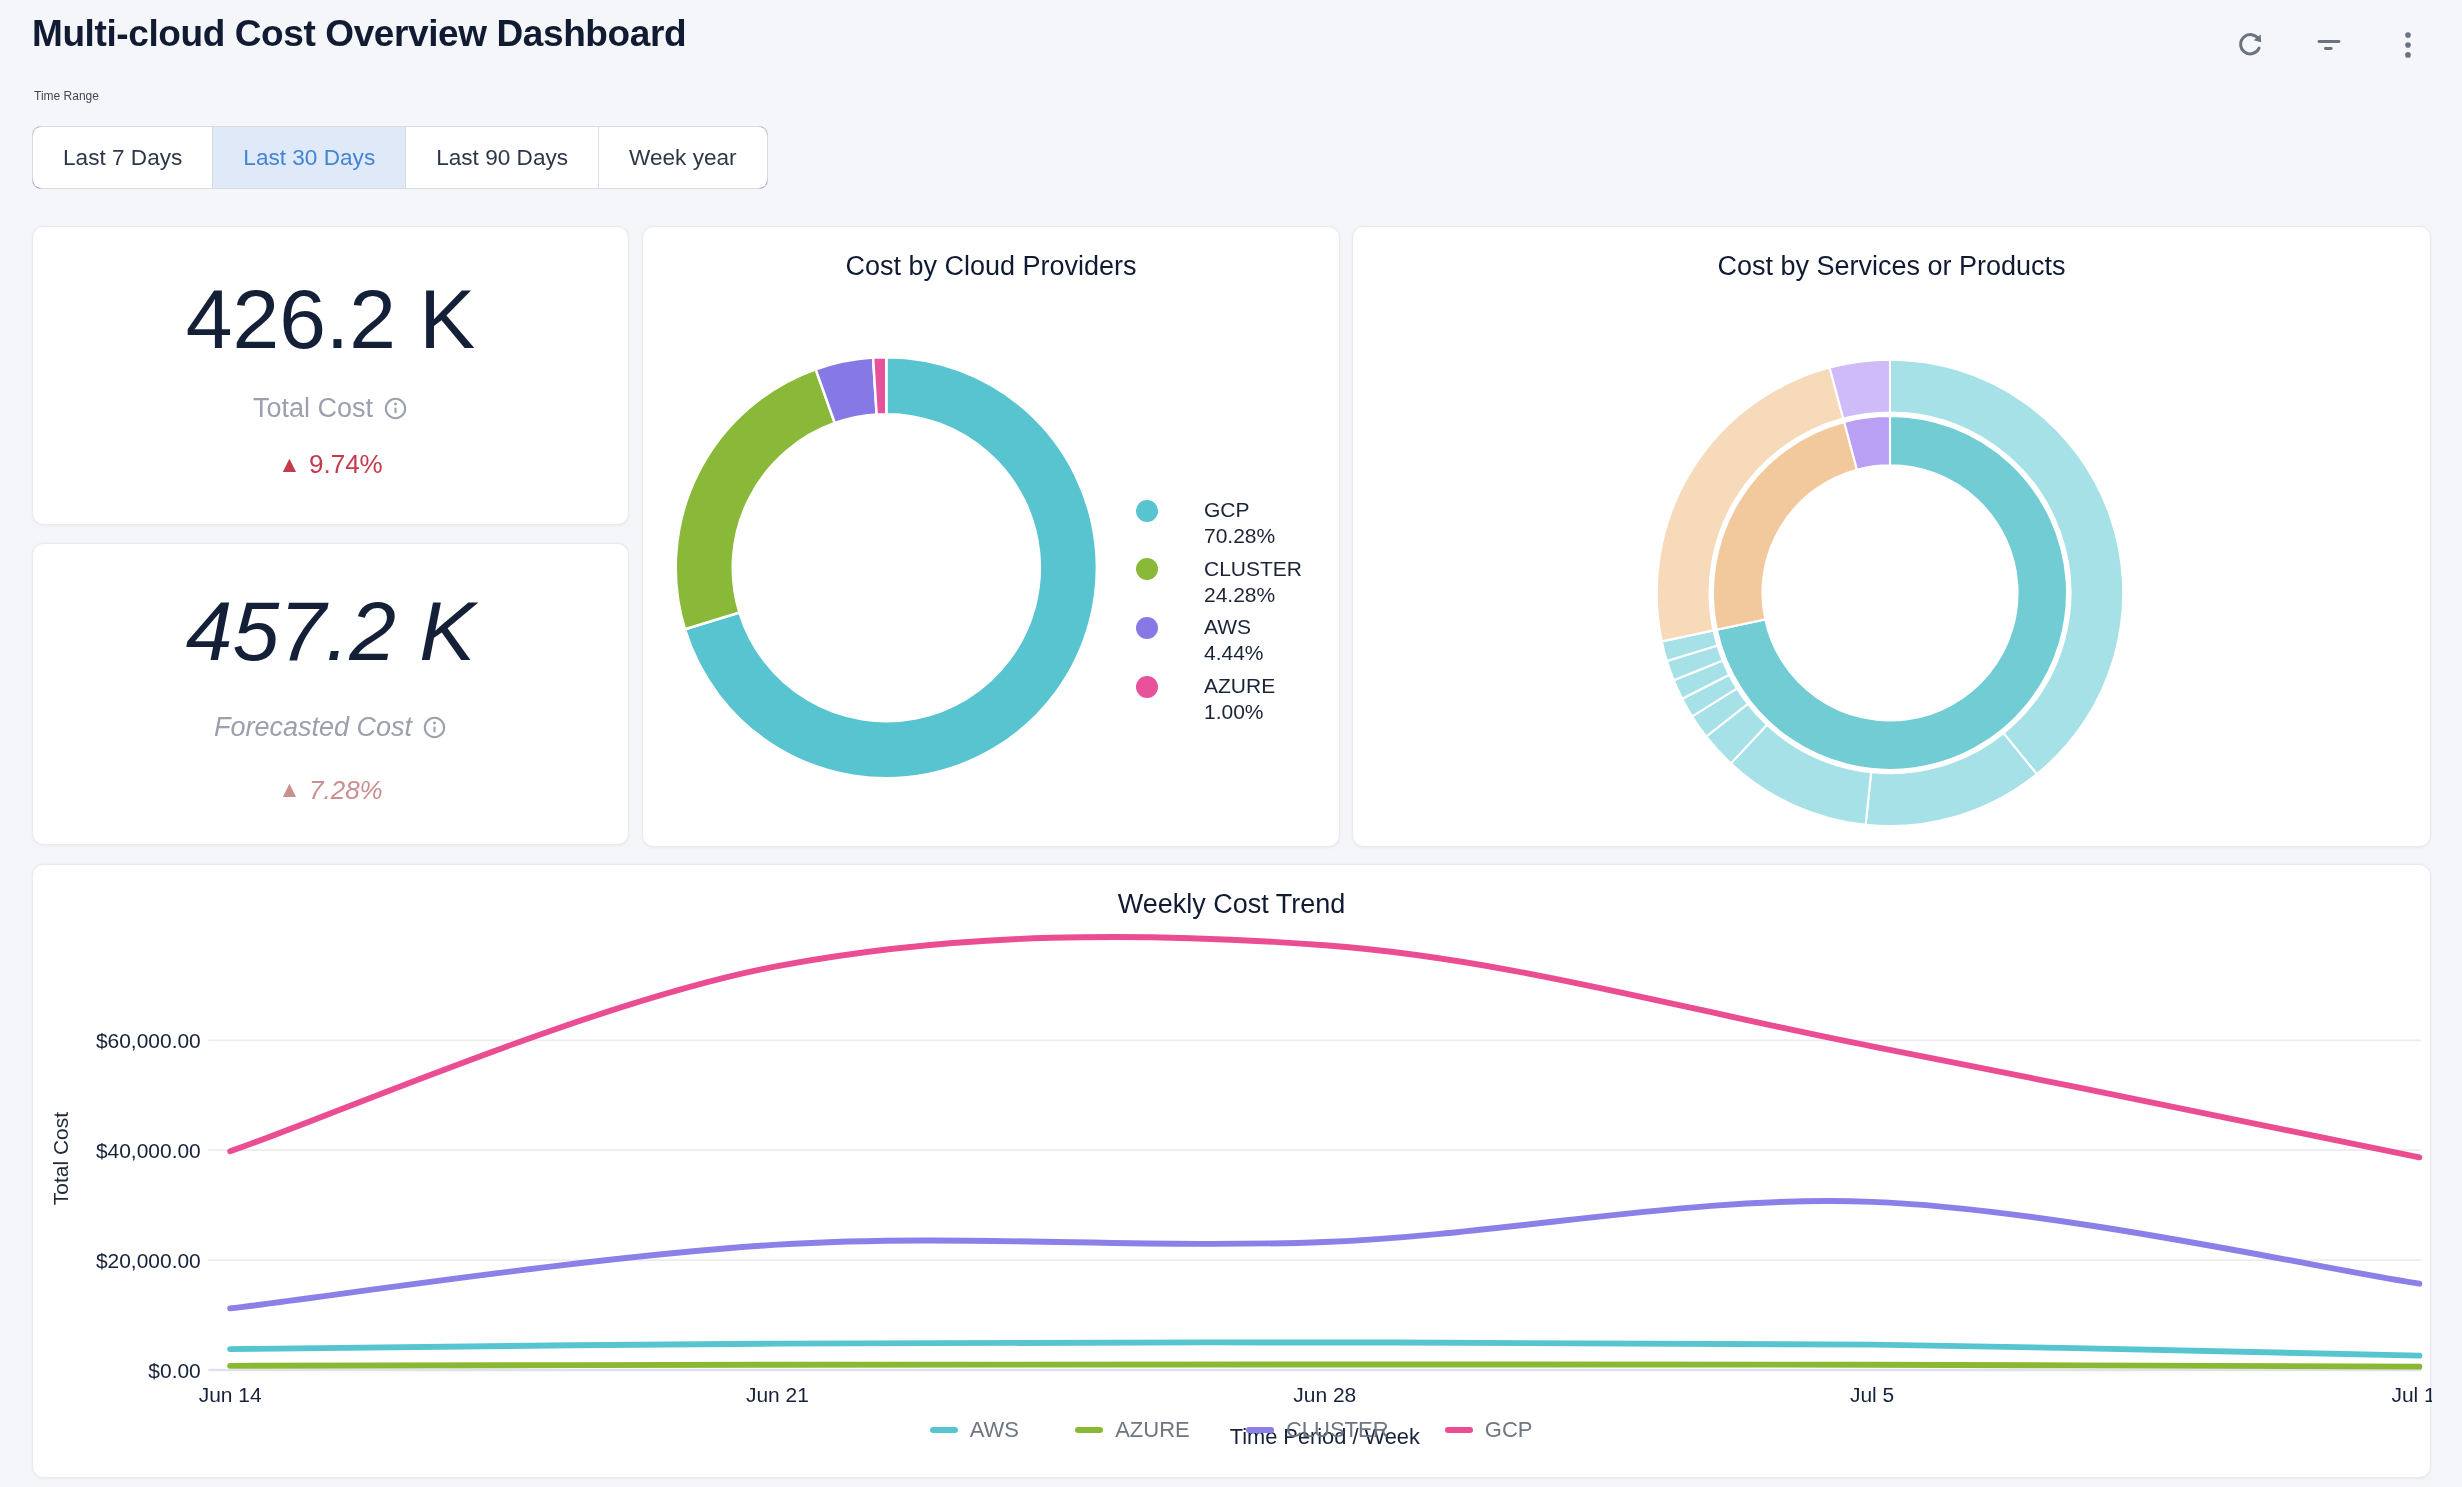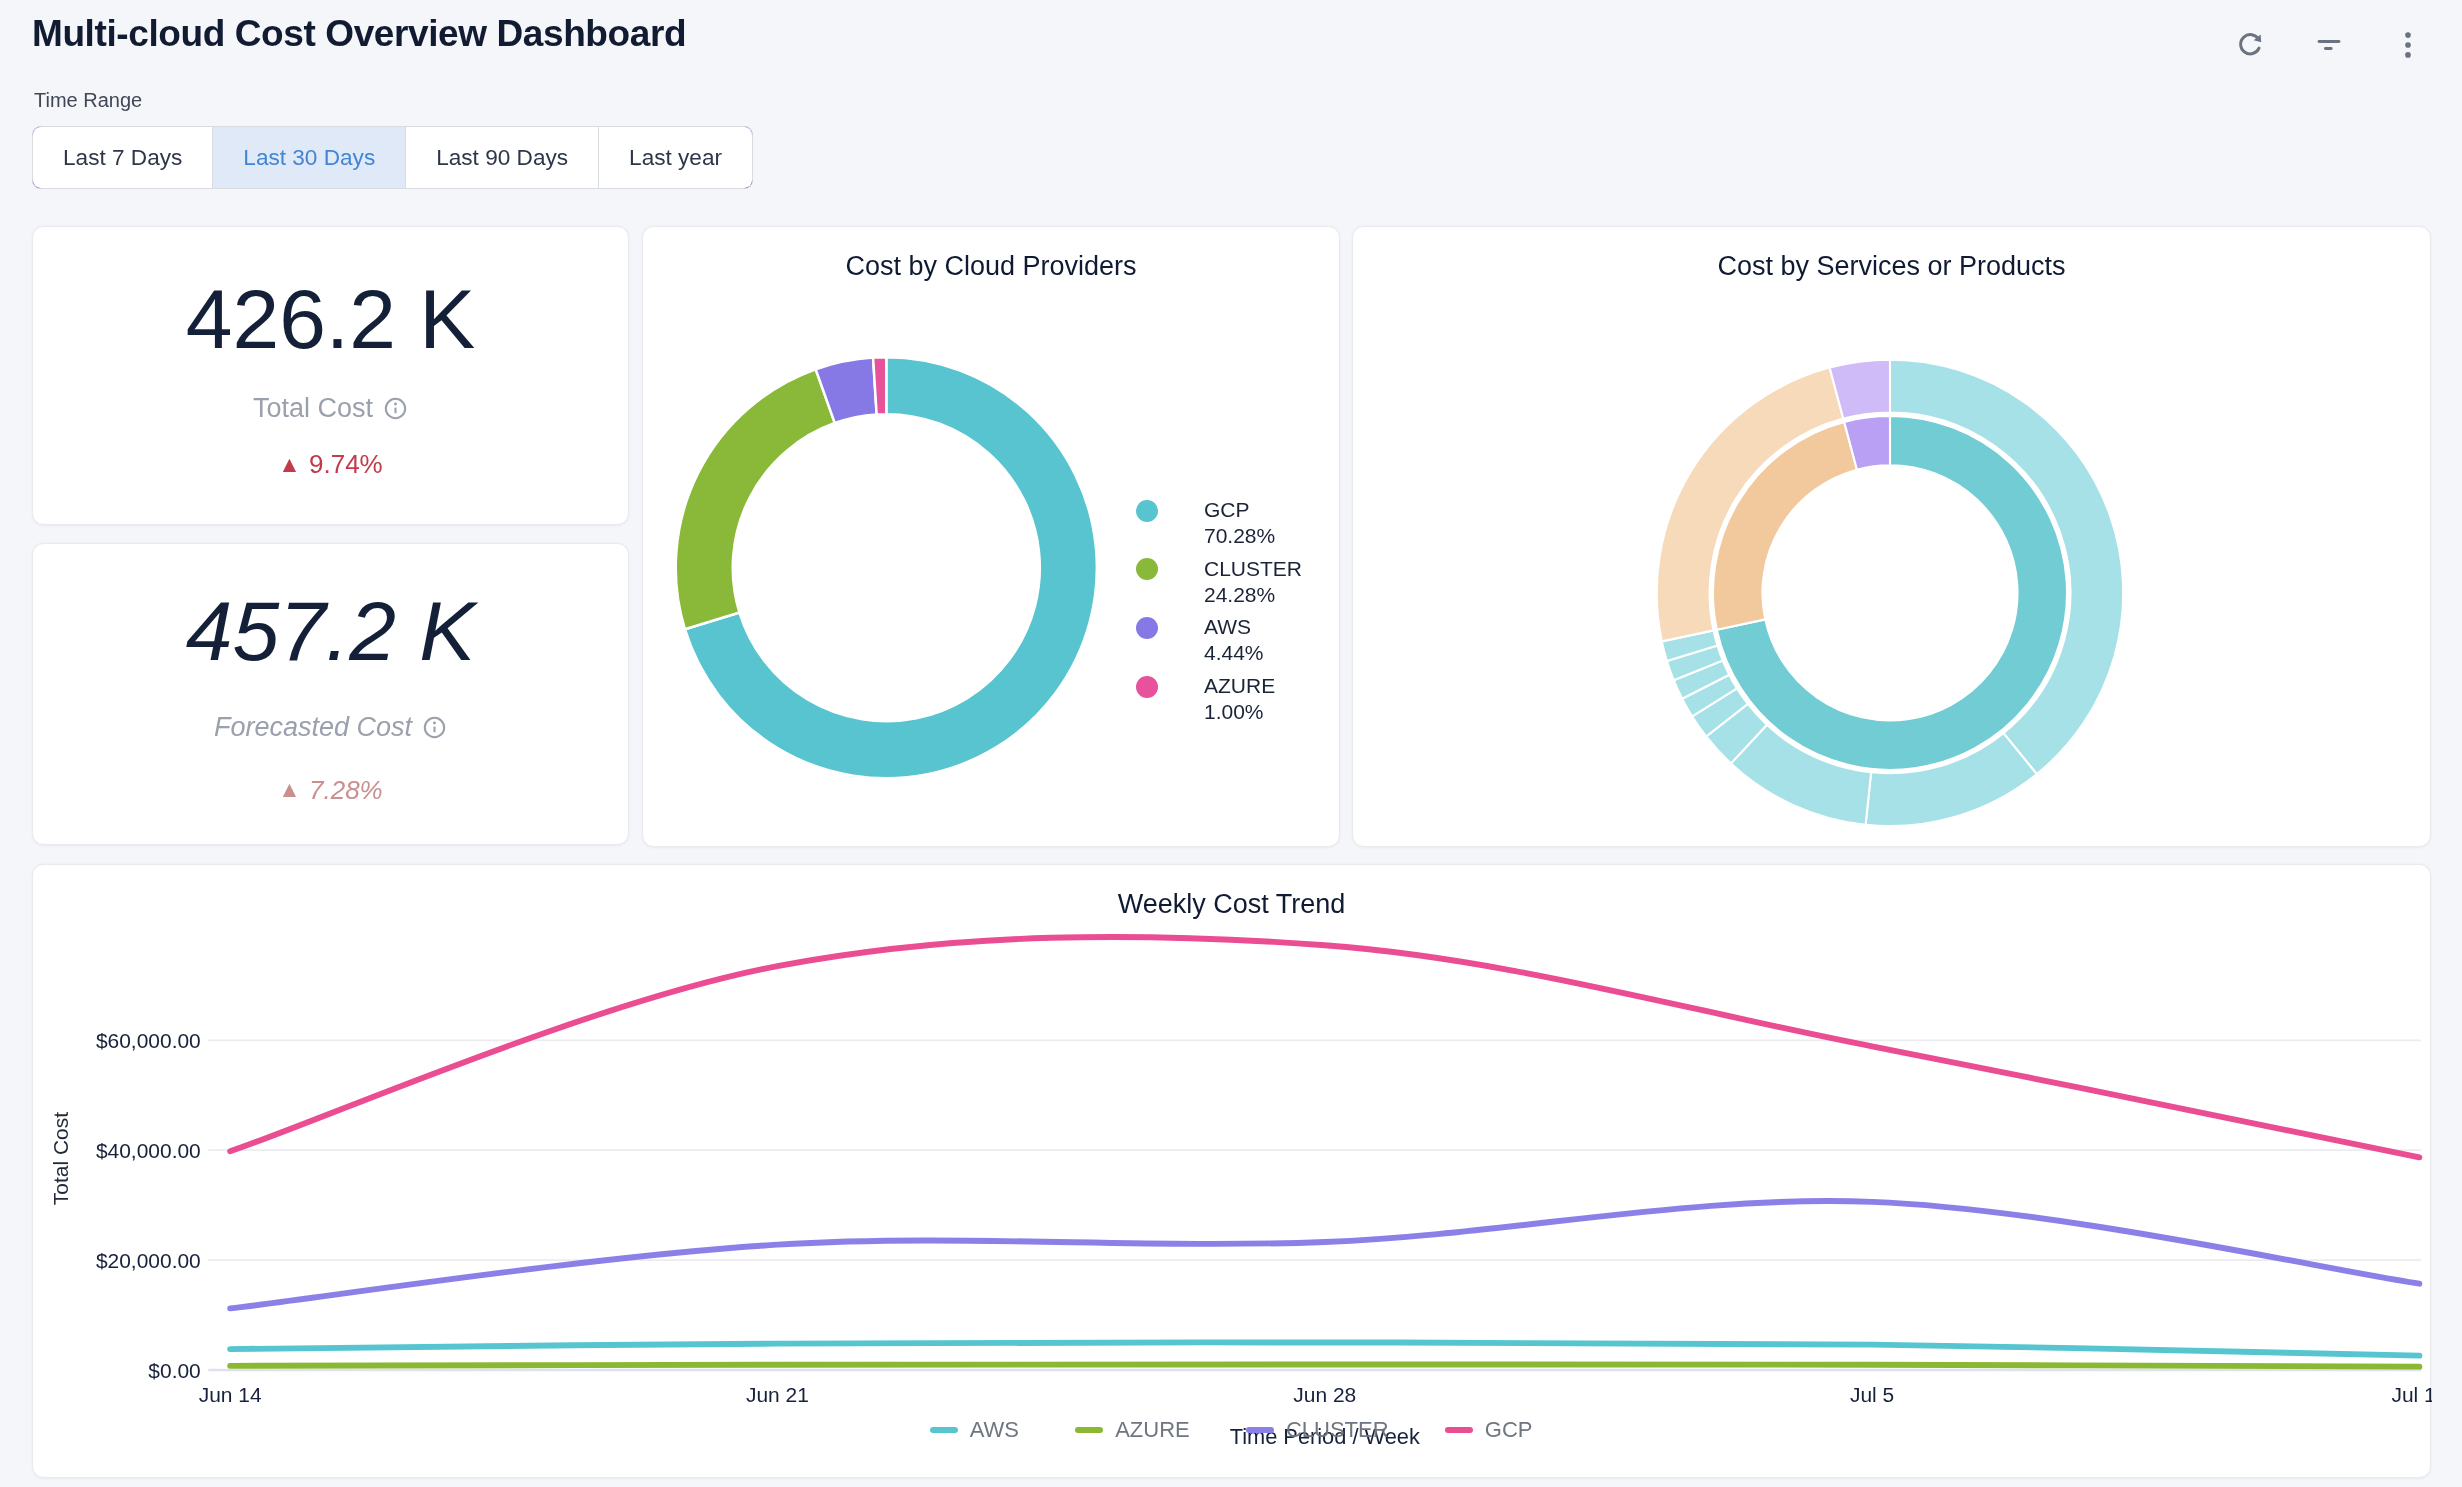"Time Range" .time-range-label { font-size: 20px -> 12px }
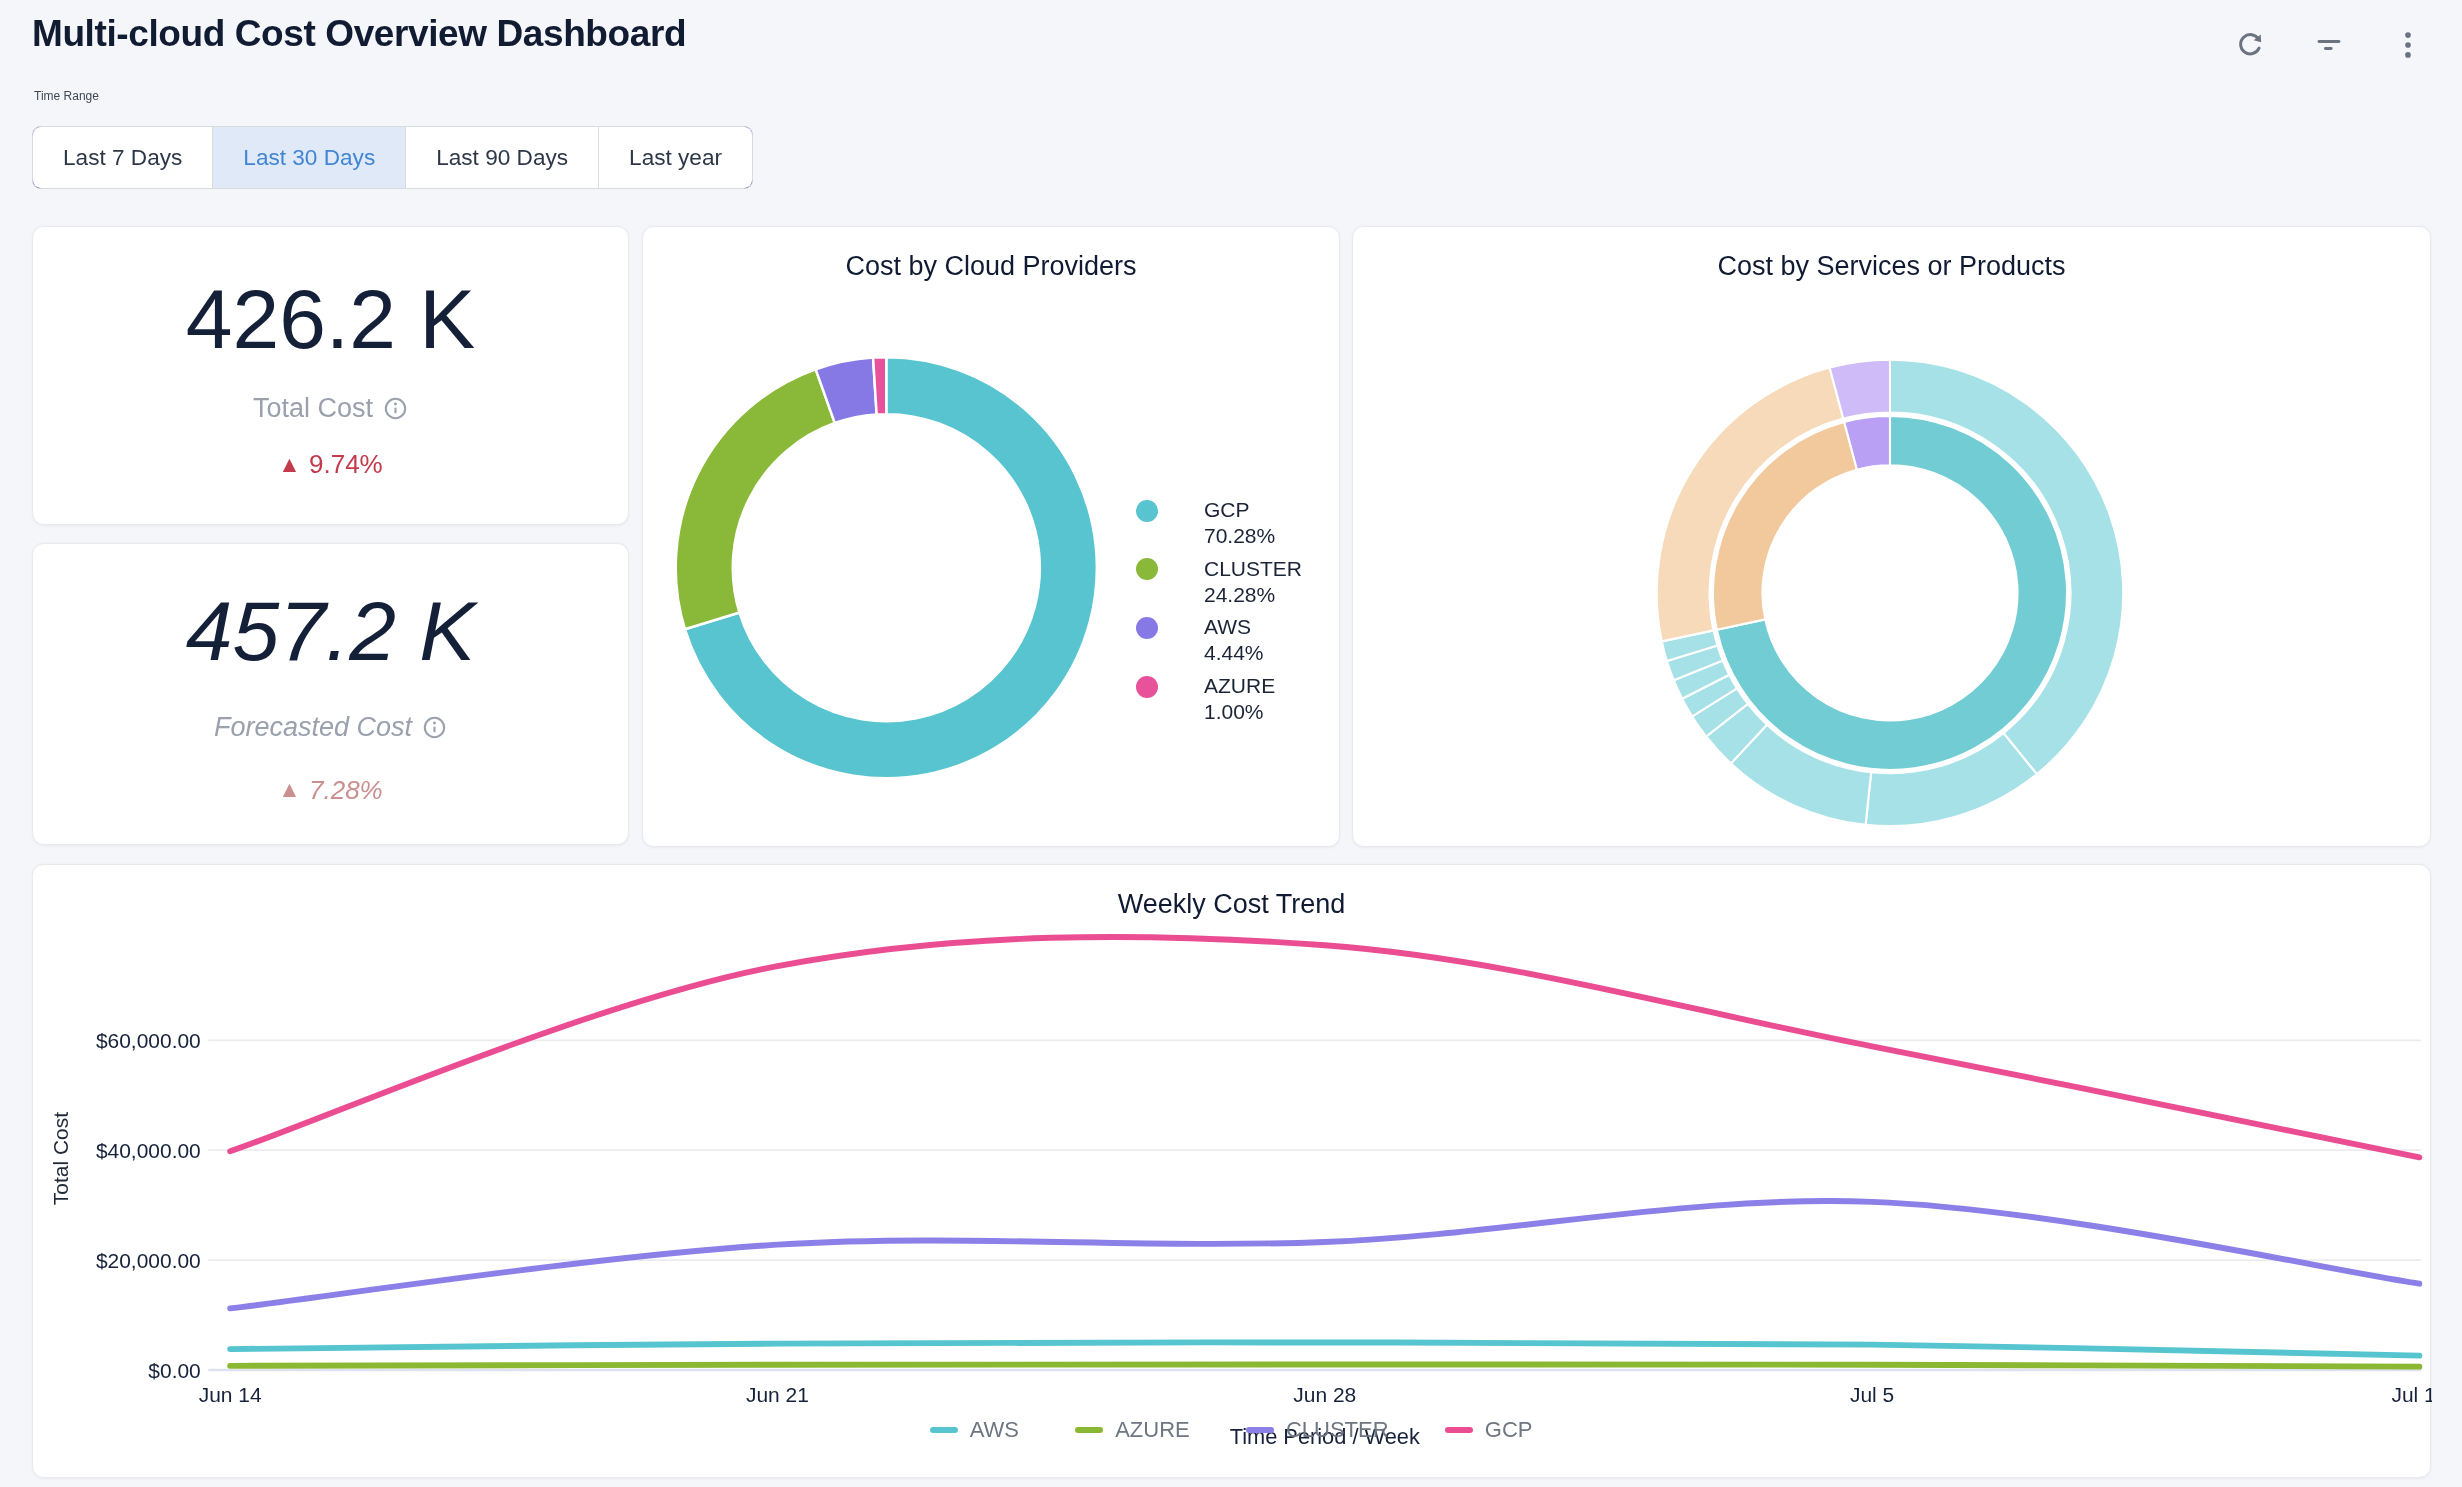"Last year" button { text: Last -> Week }
